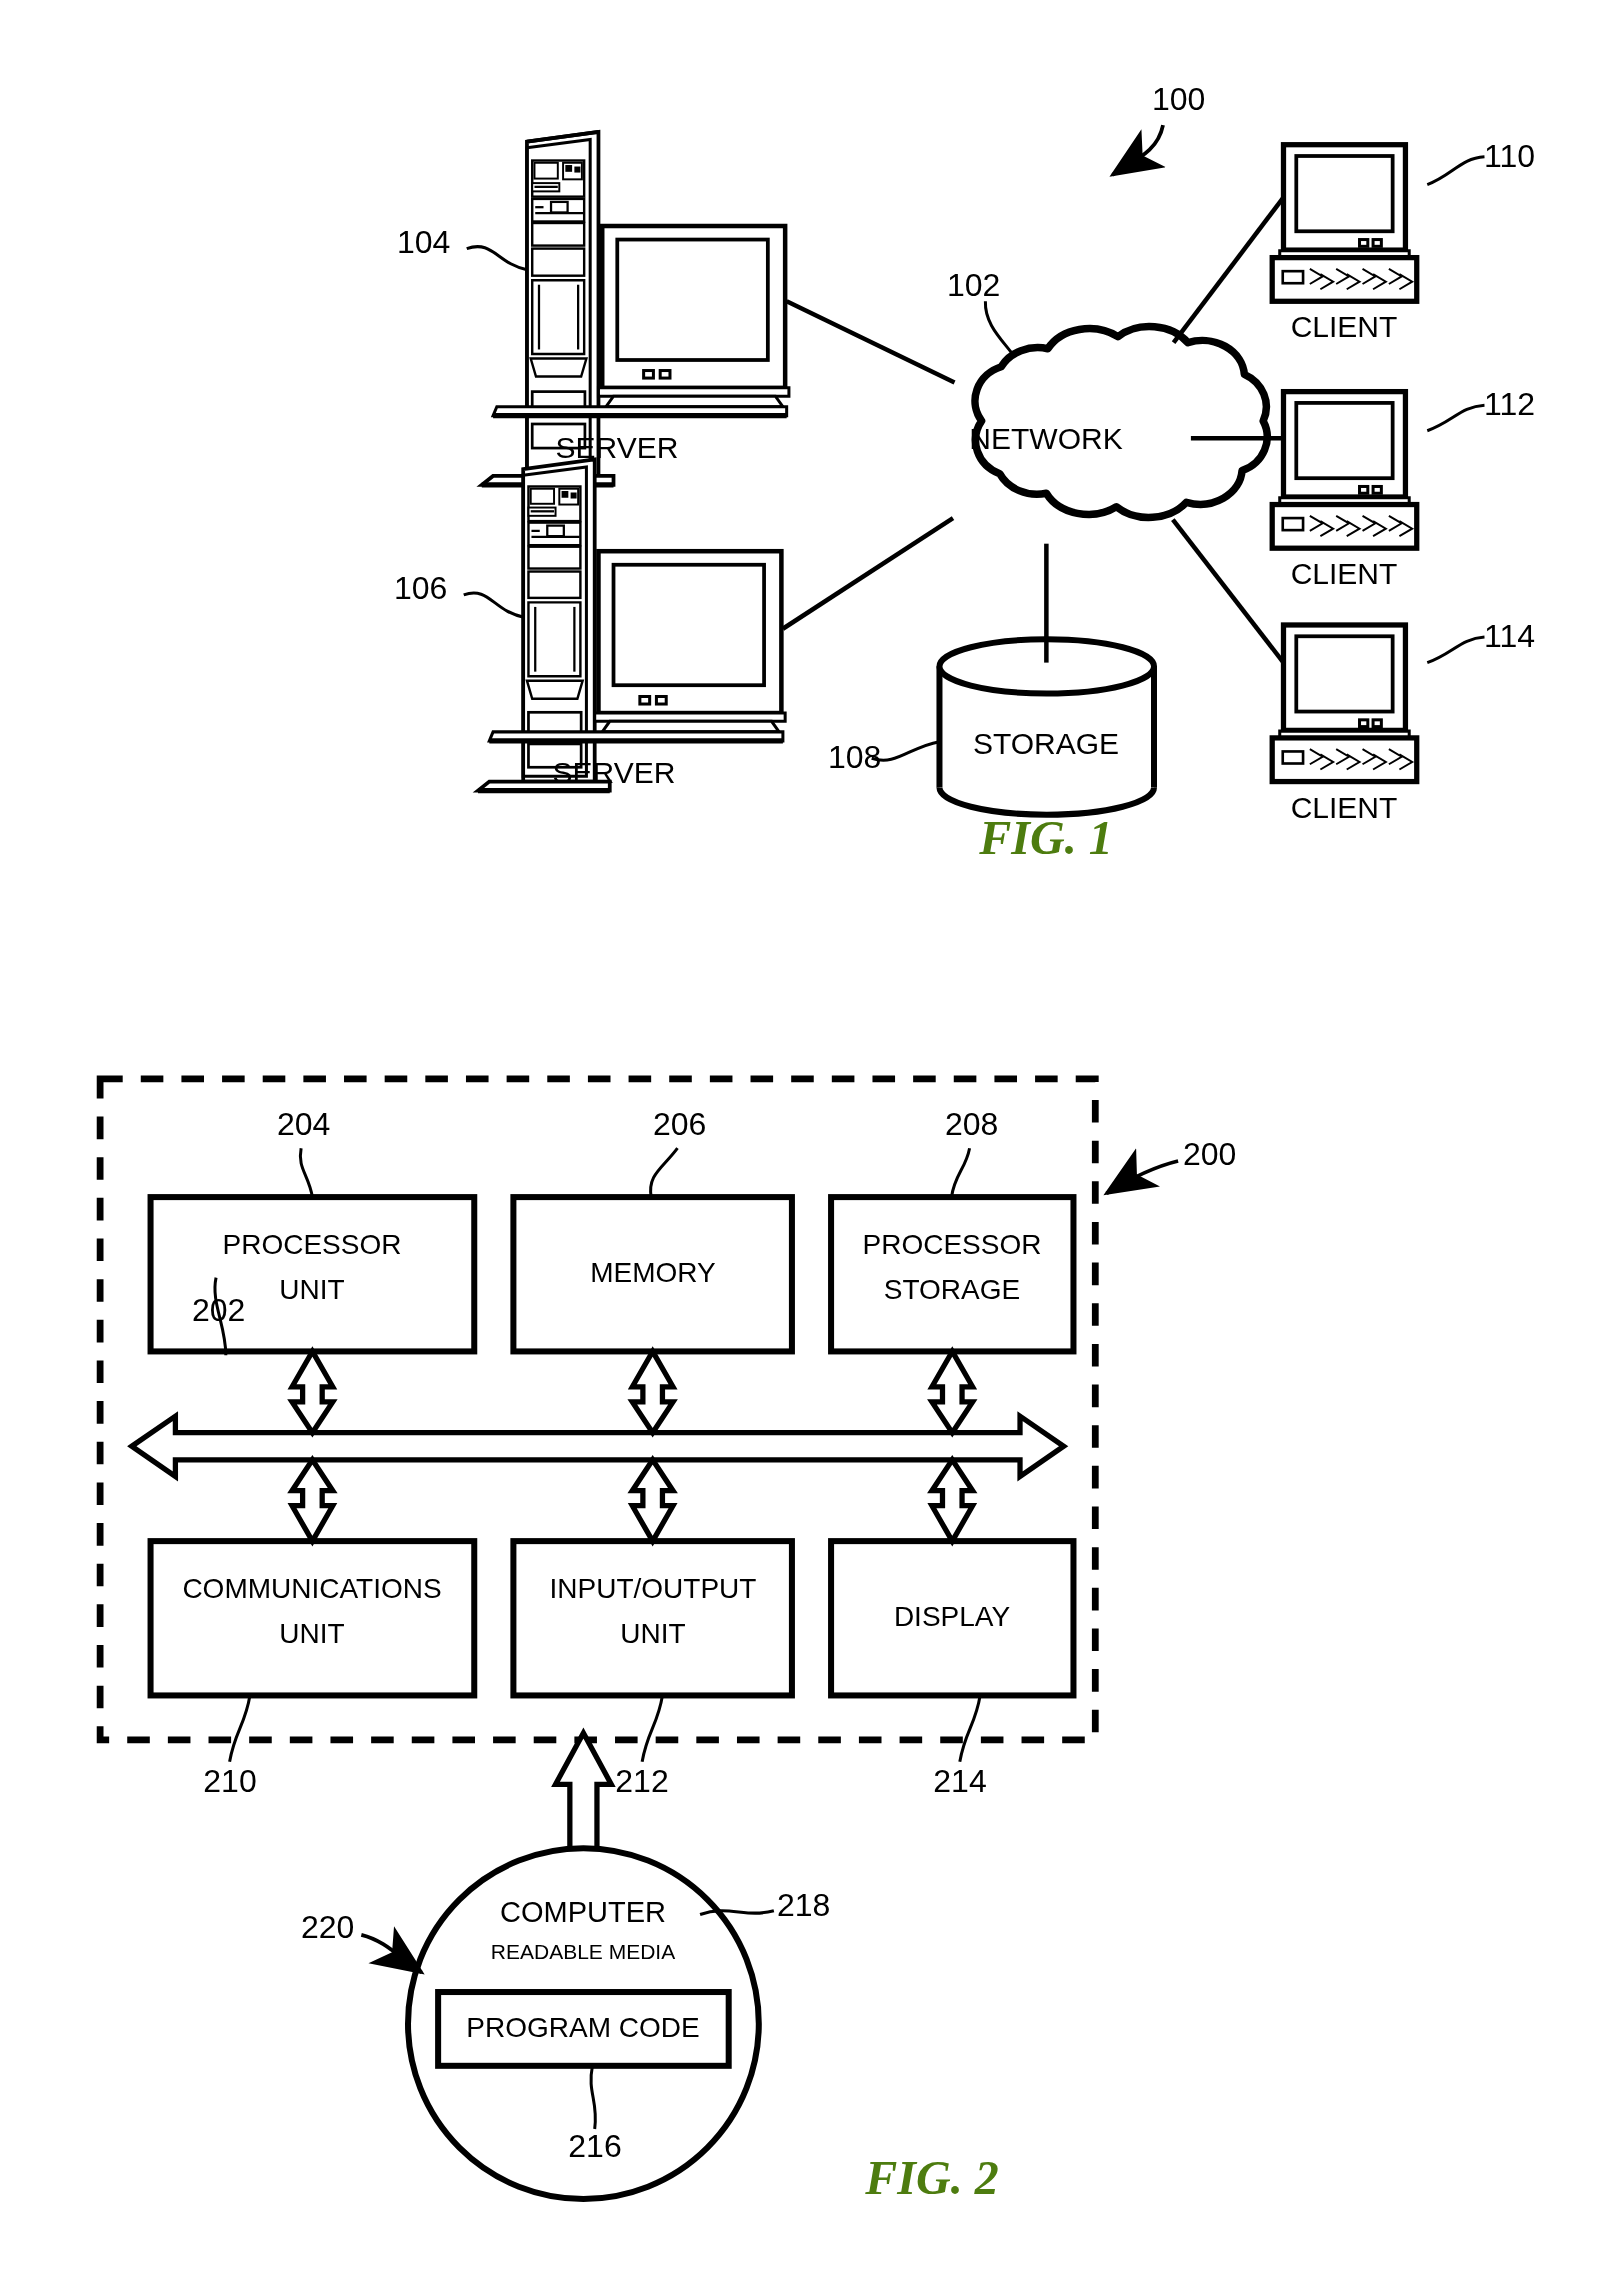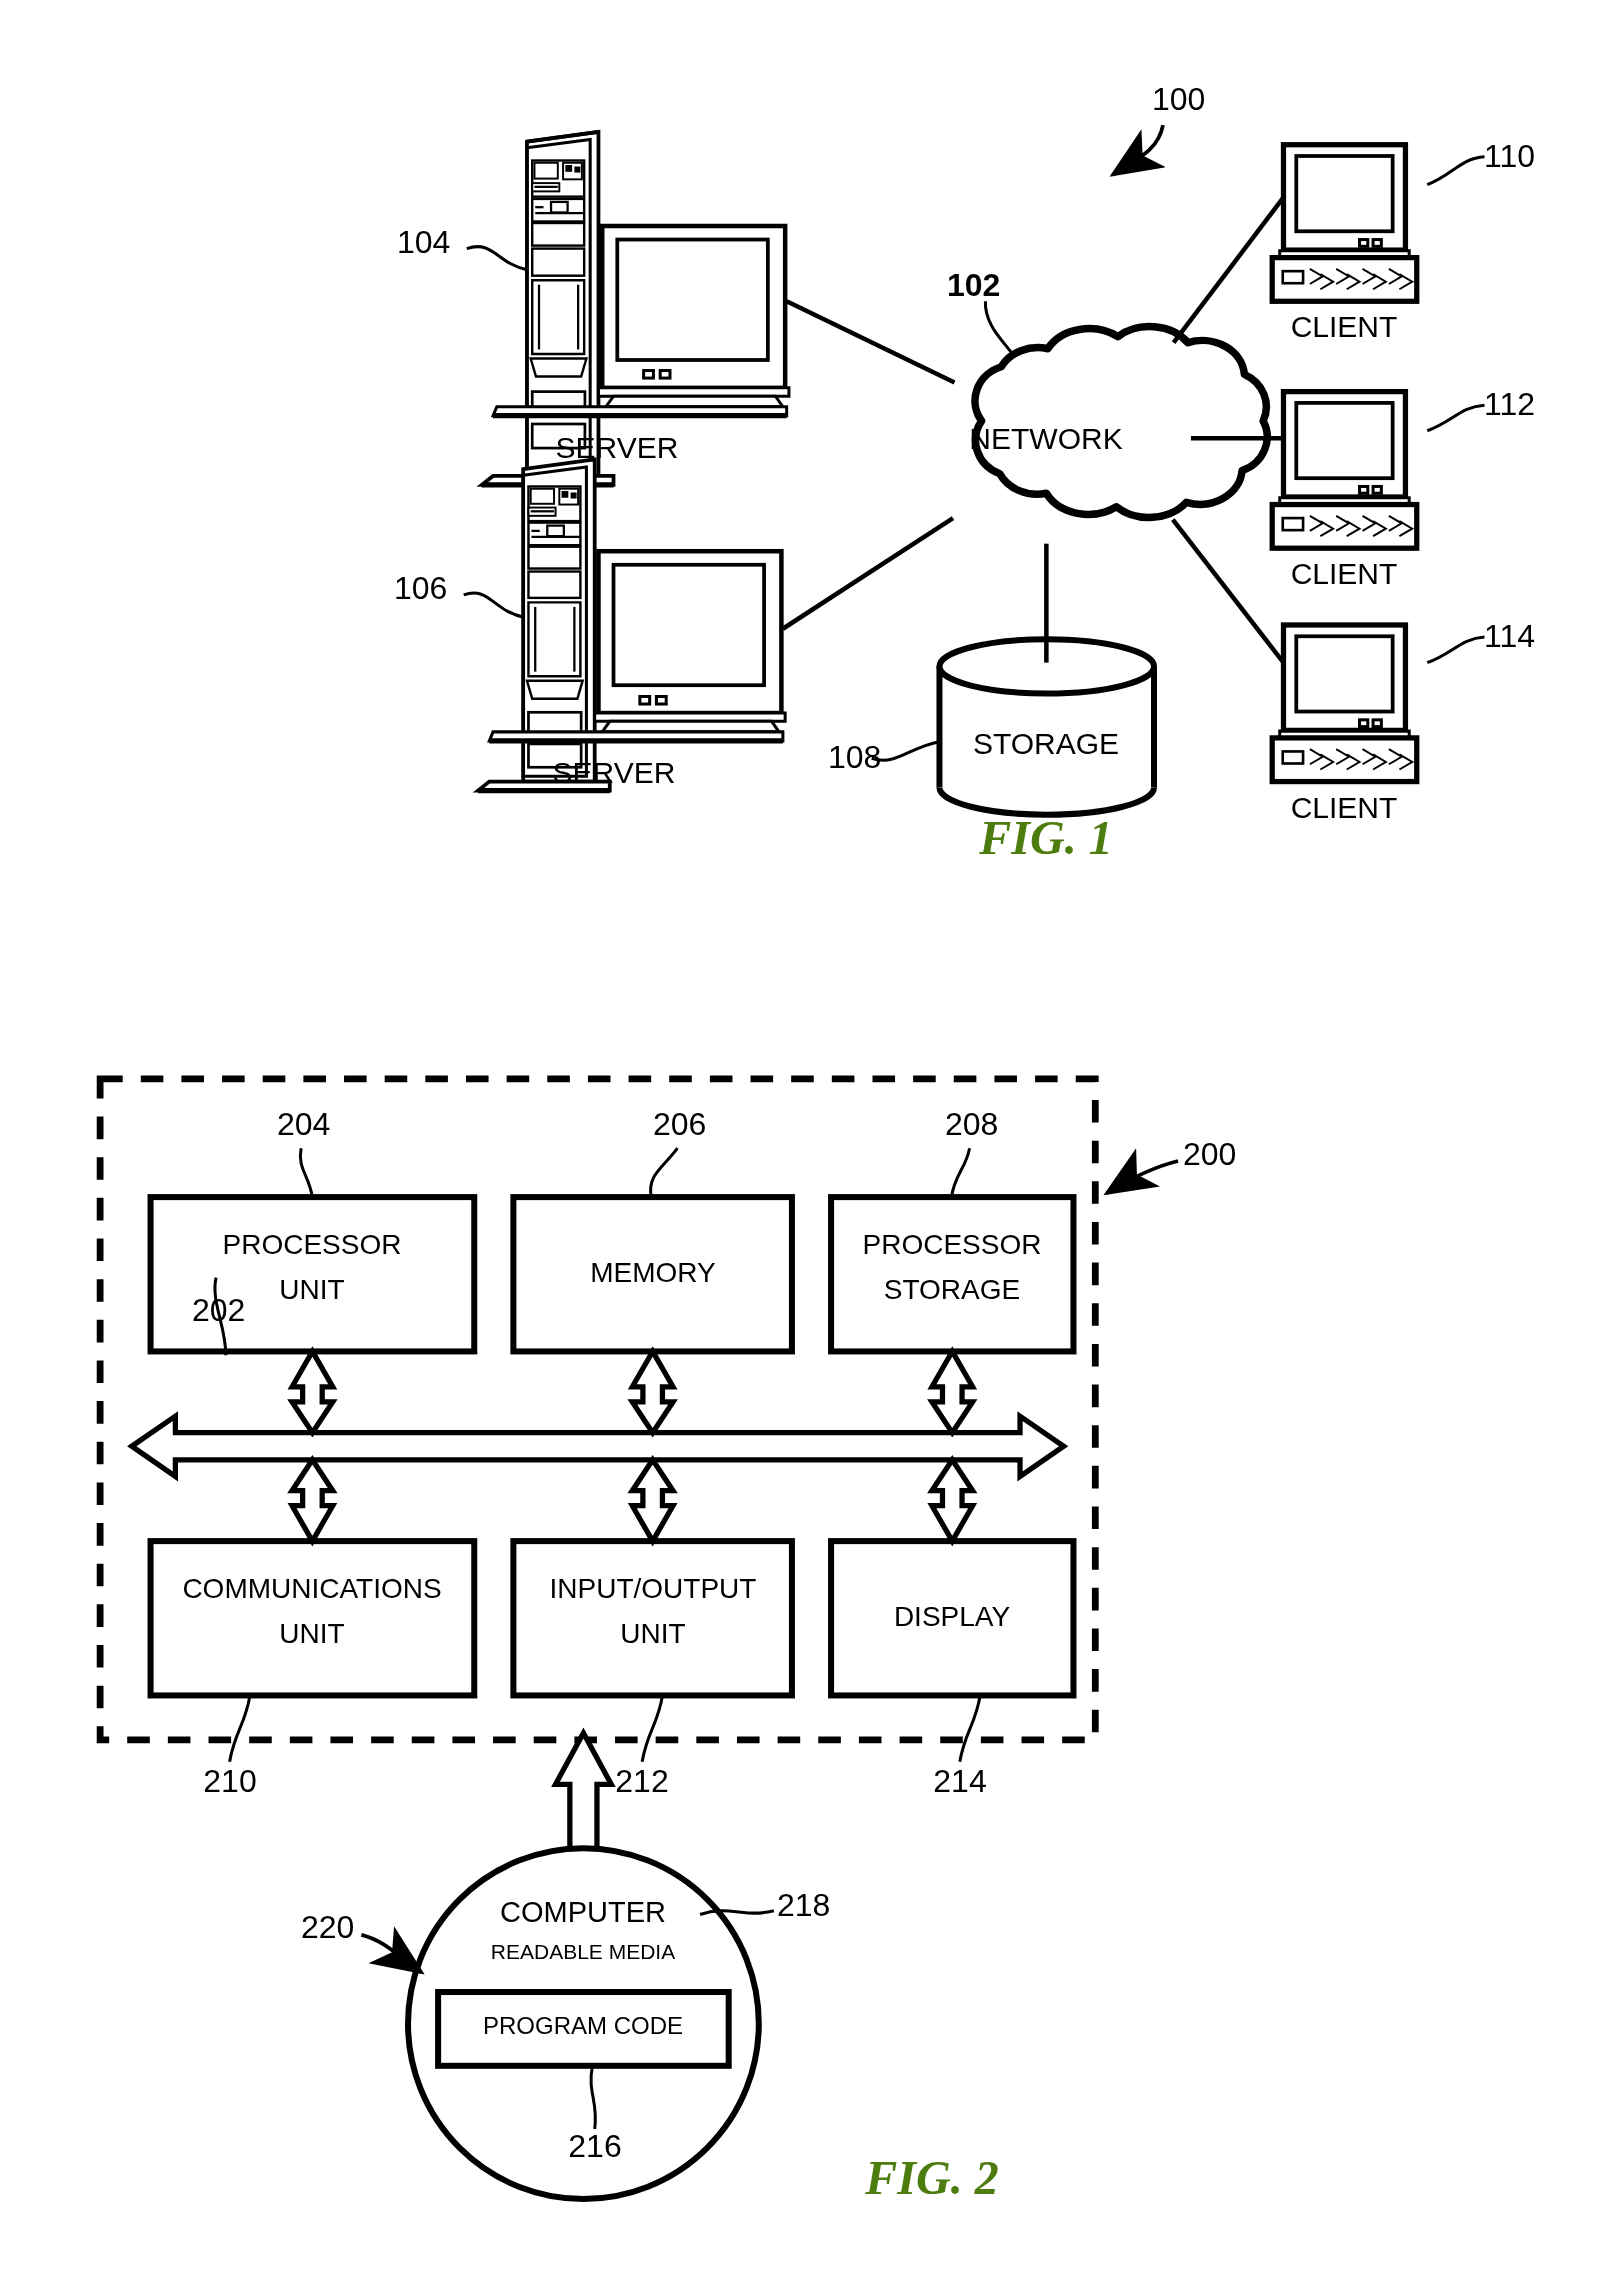"102" div.lbl { font-weight: bold -> none }
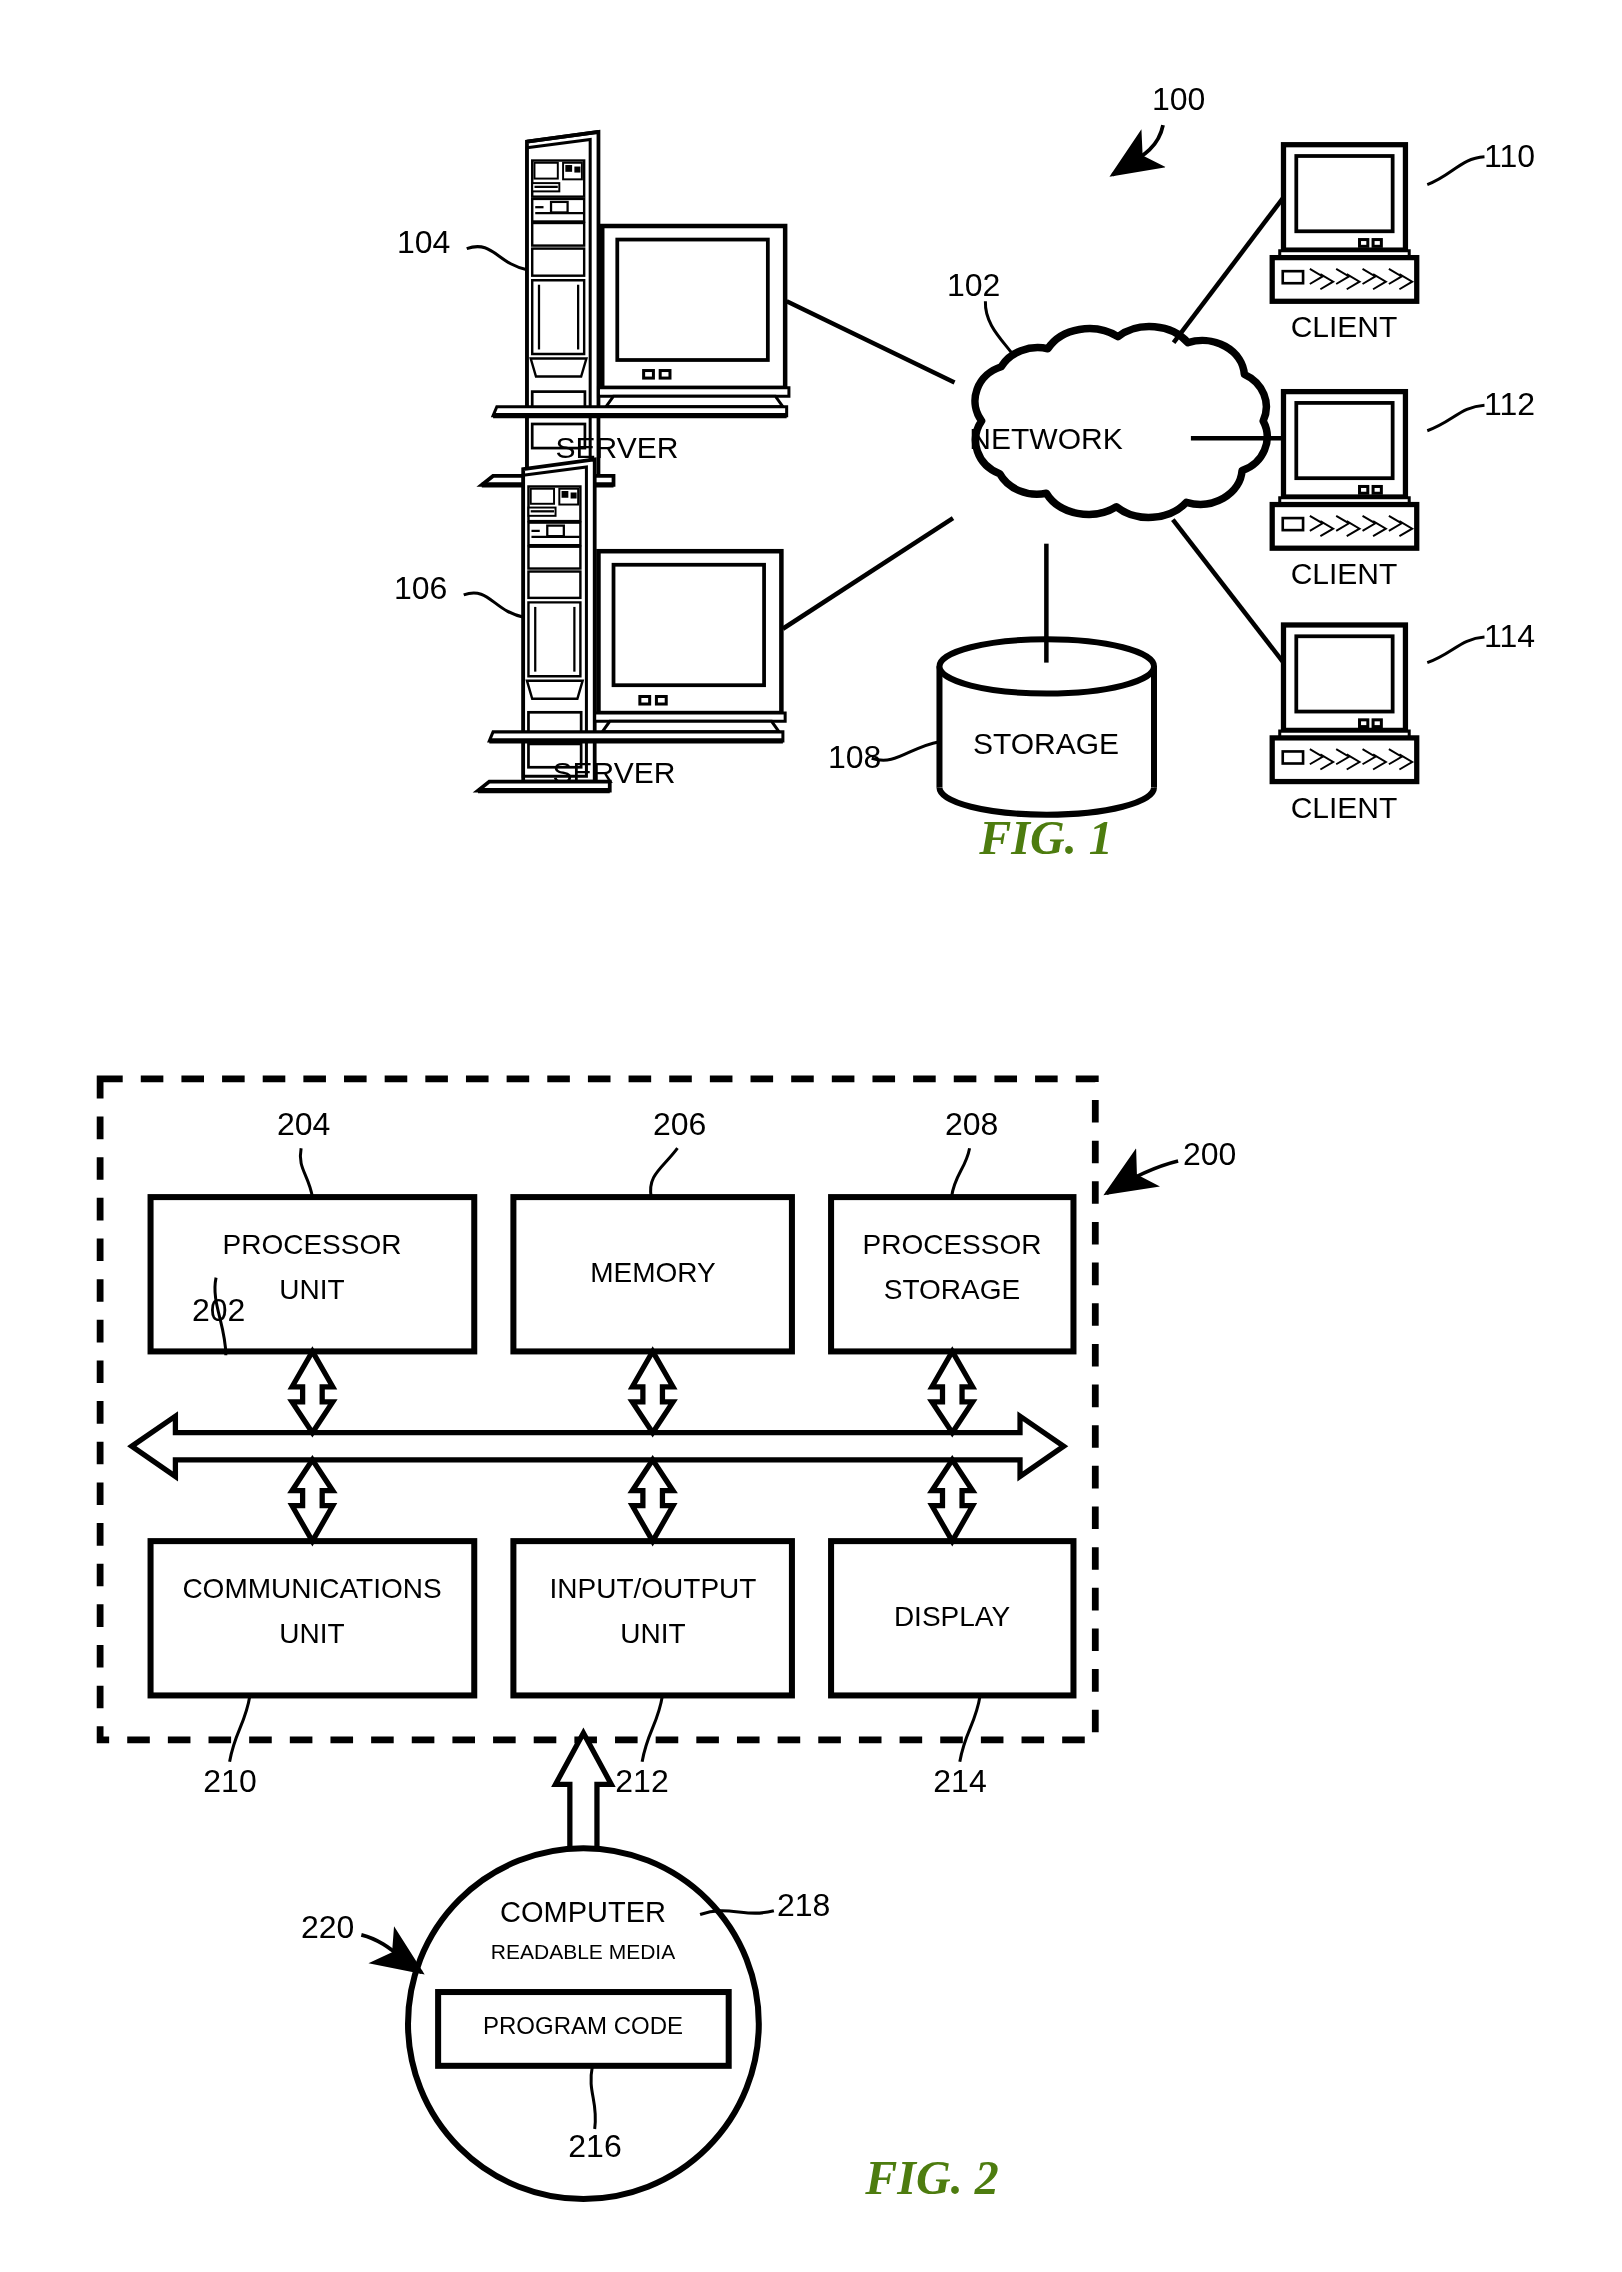"PROGRAM CODE" div.lbl { font-size: 24px -> 28px }
